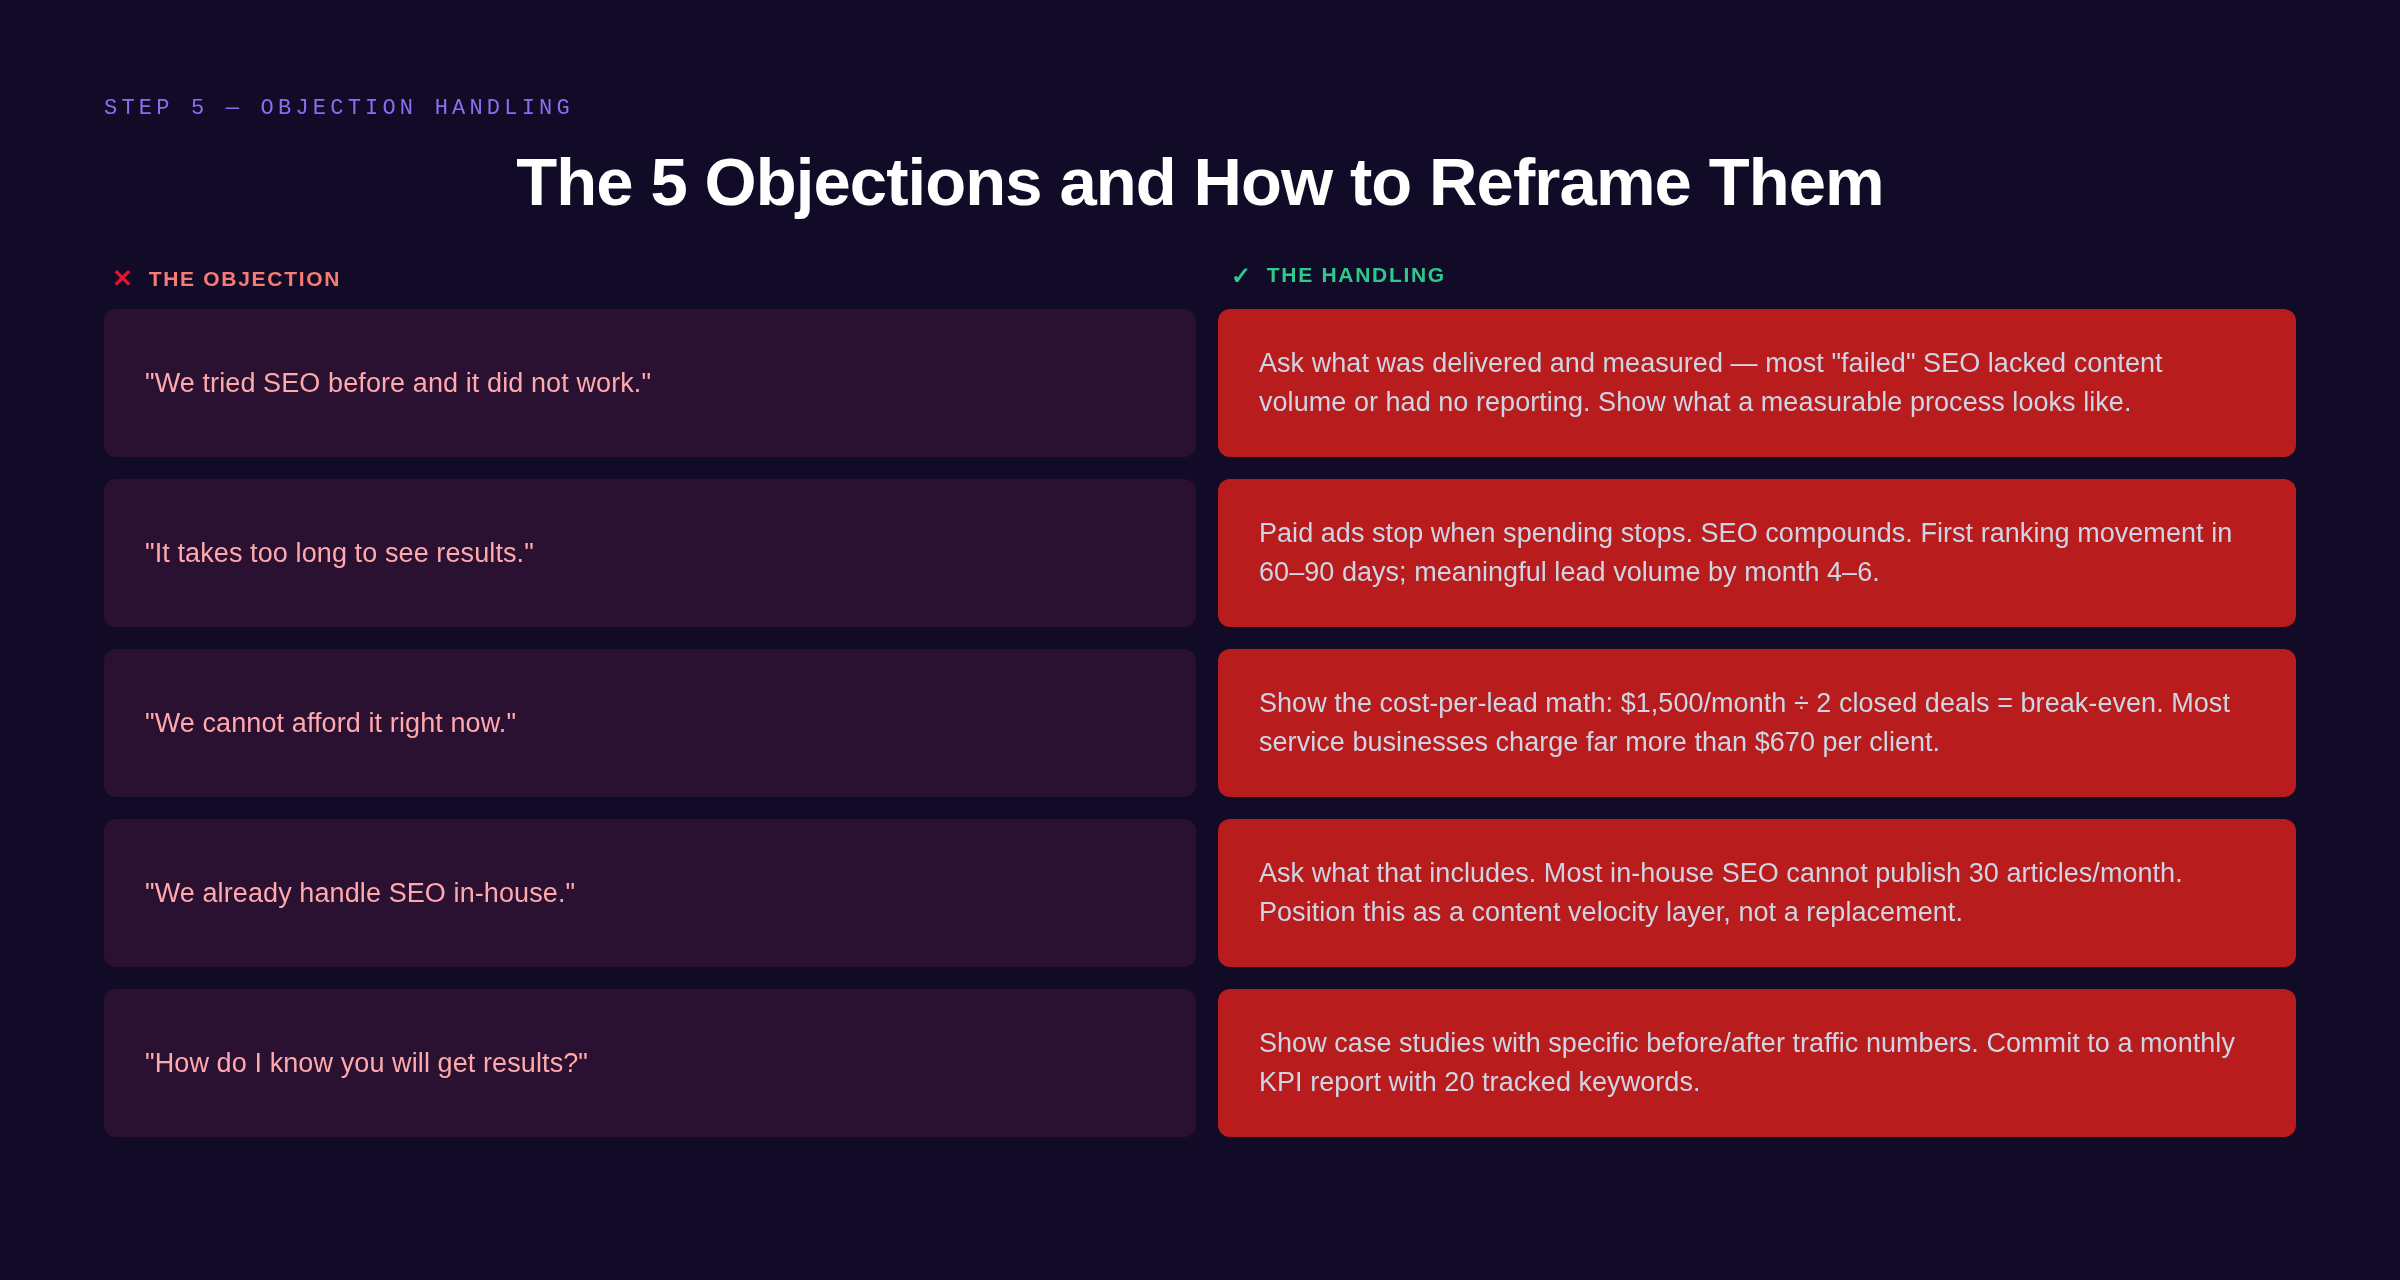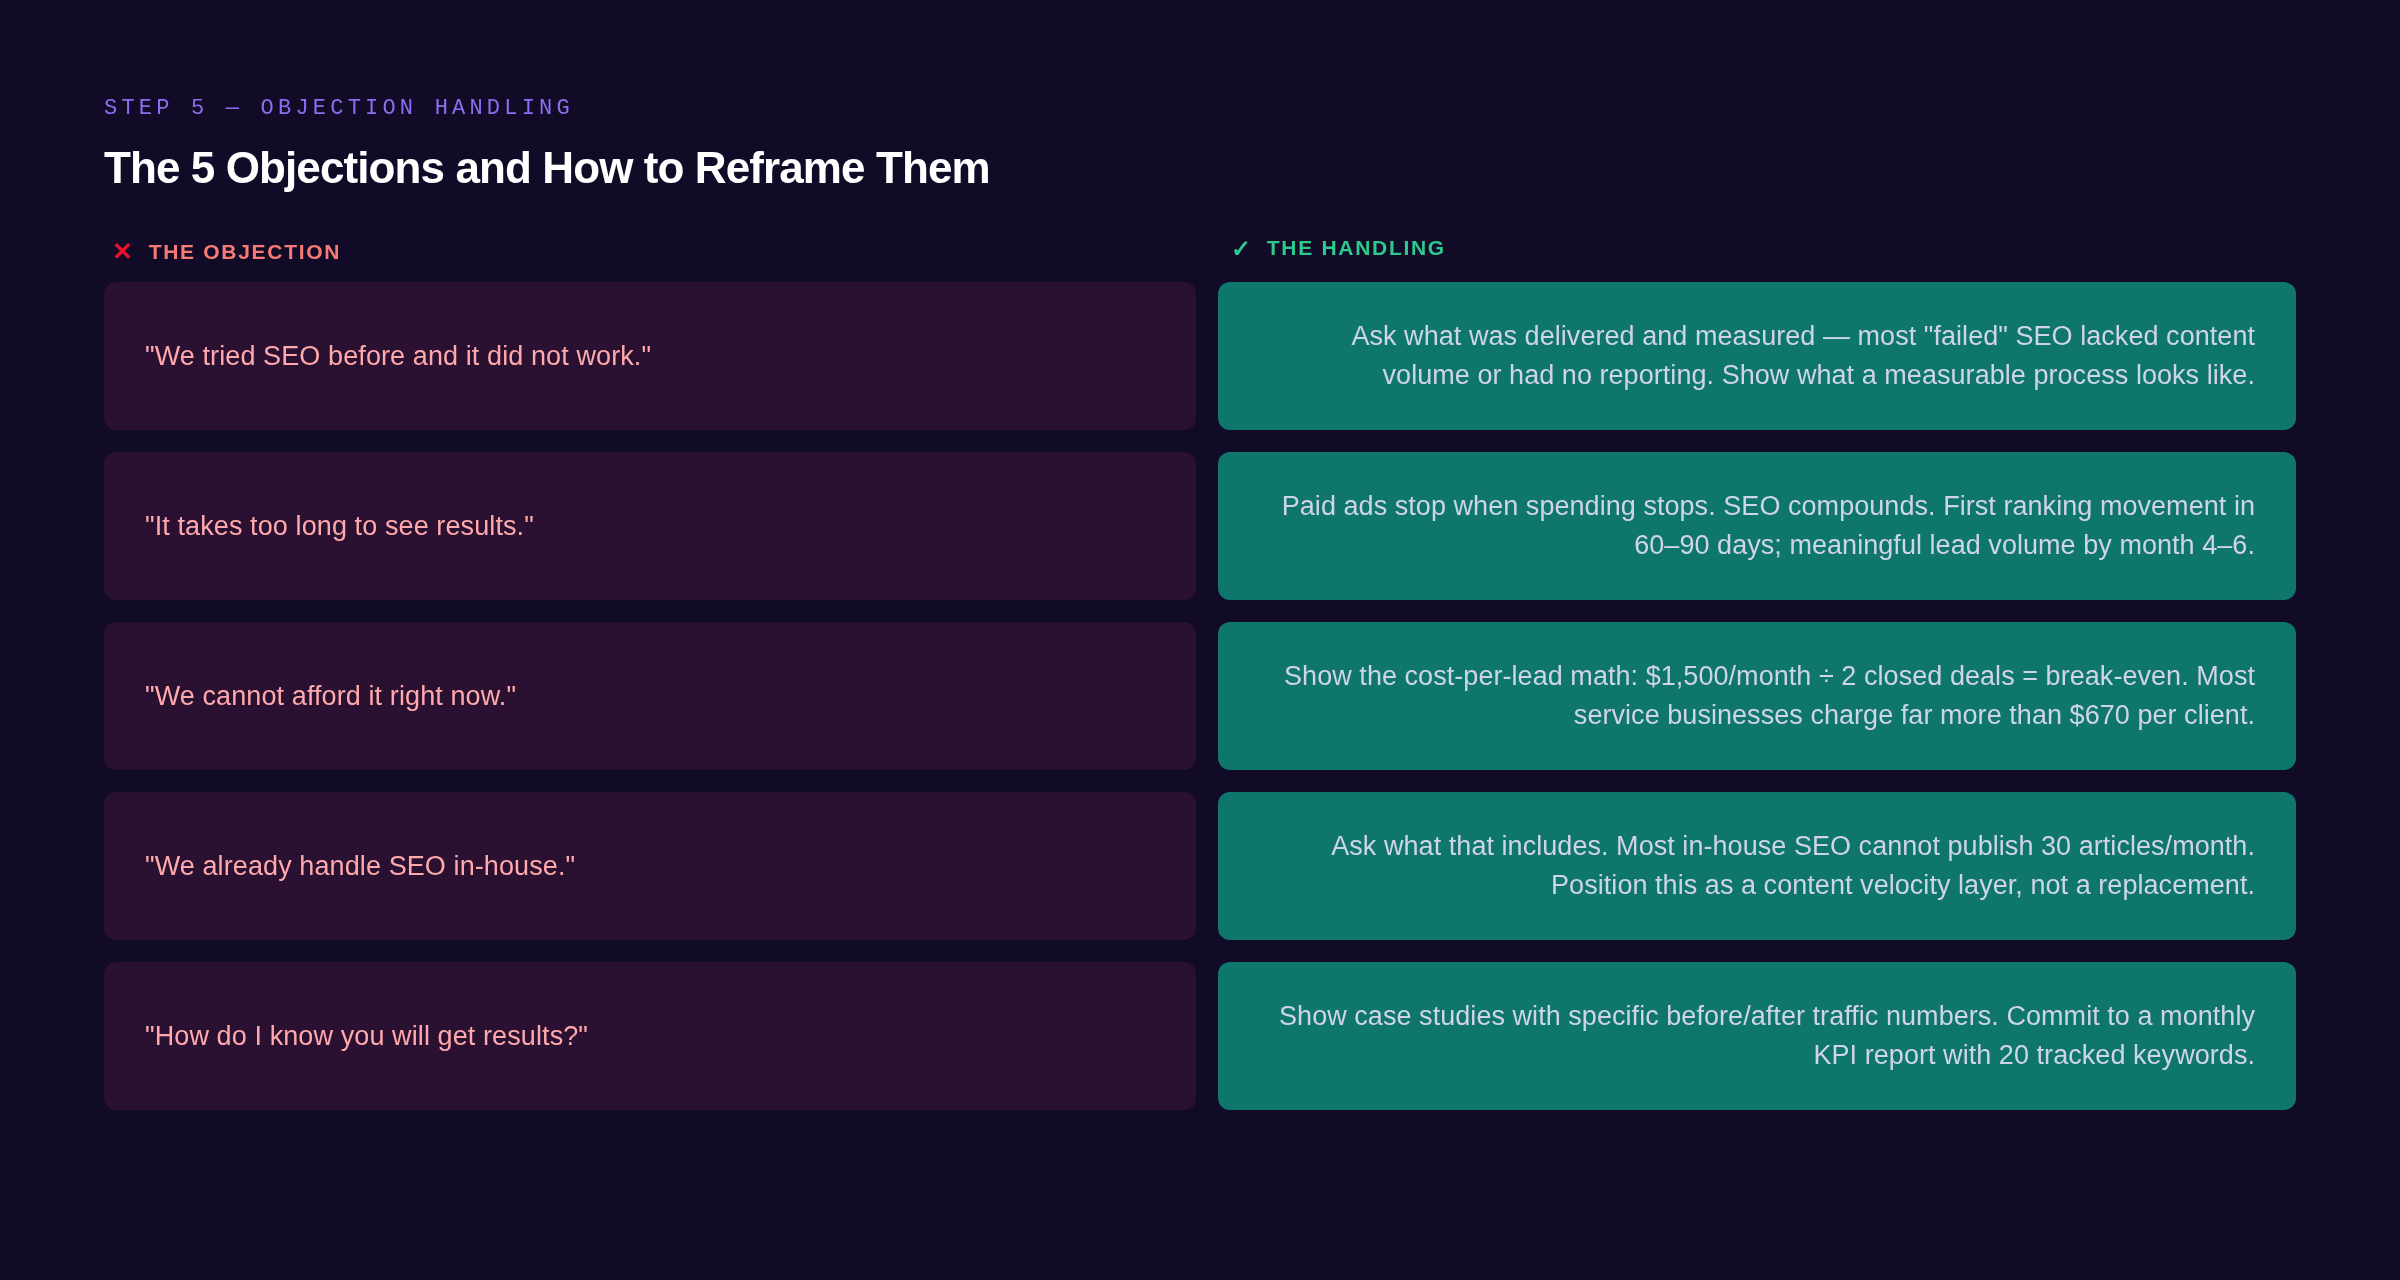"The 5 Objections and How" .page-title { font-size: 44px -> 67px; text-align: none -> center }
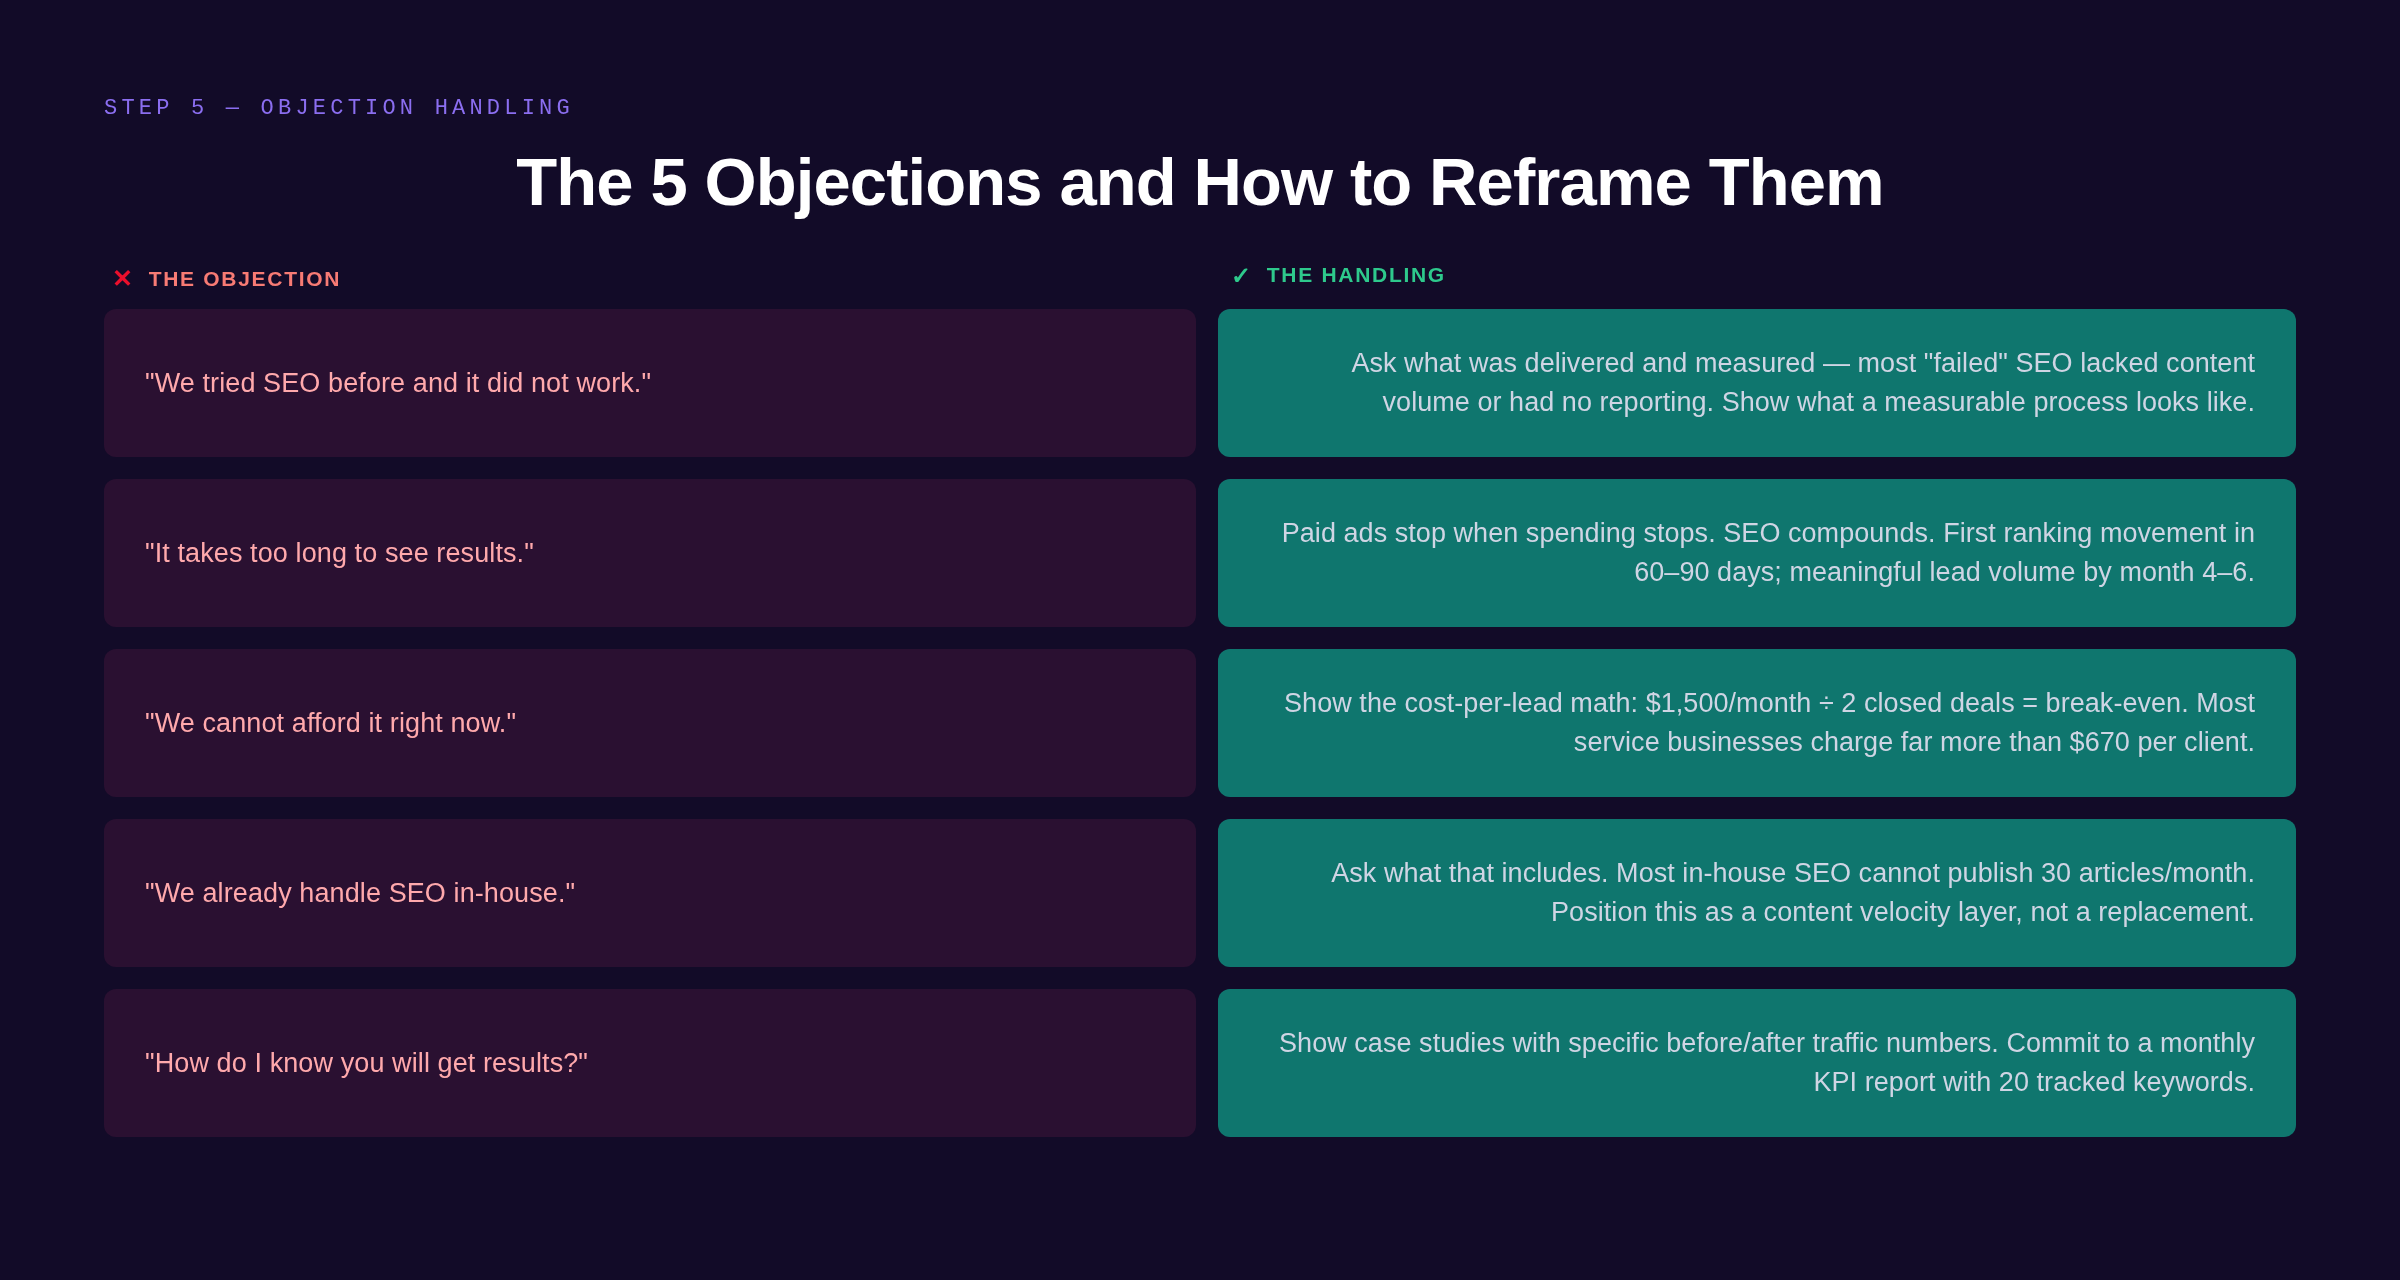"Ask what was delivered and" .cell-reframe { background: #0f766e -> #b91c1c; text-align: right -> none }
